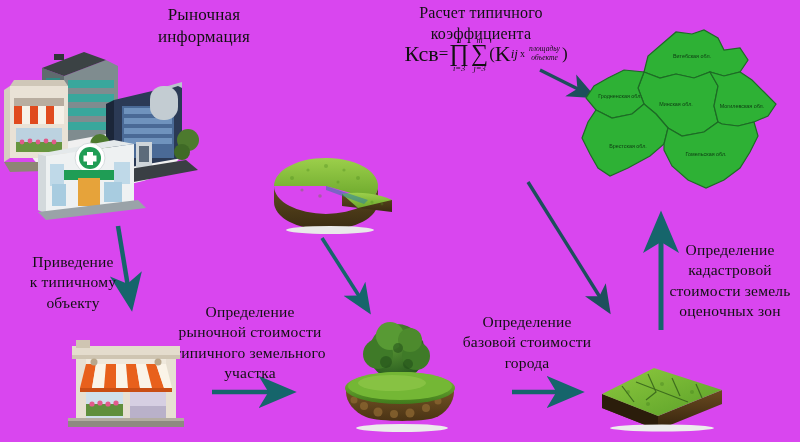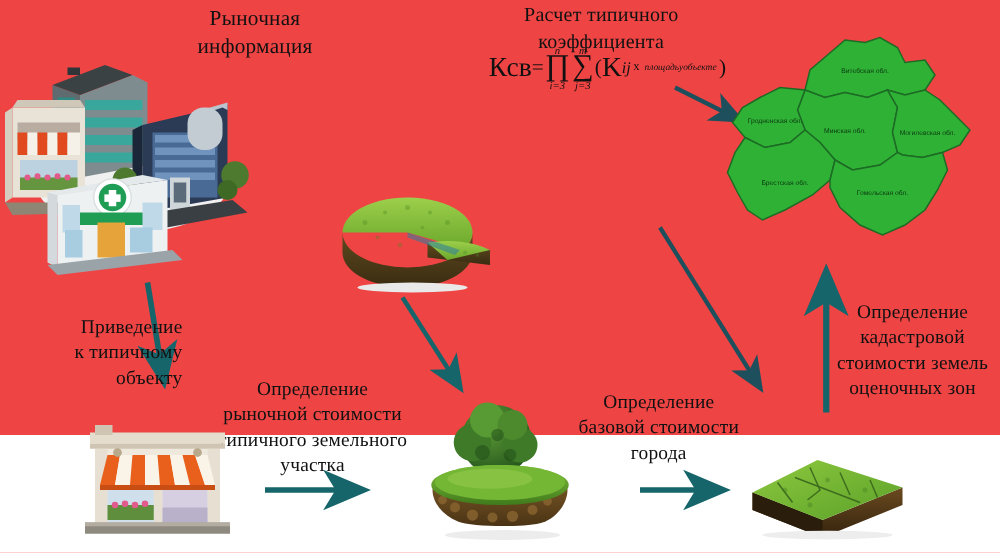"Рыночная" #stage { background: #ef4444 -> #d946ef; height: 348px -> 442px }
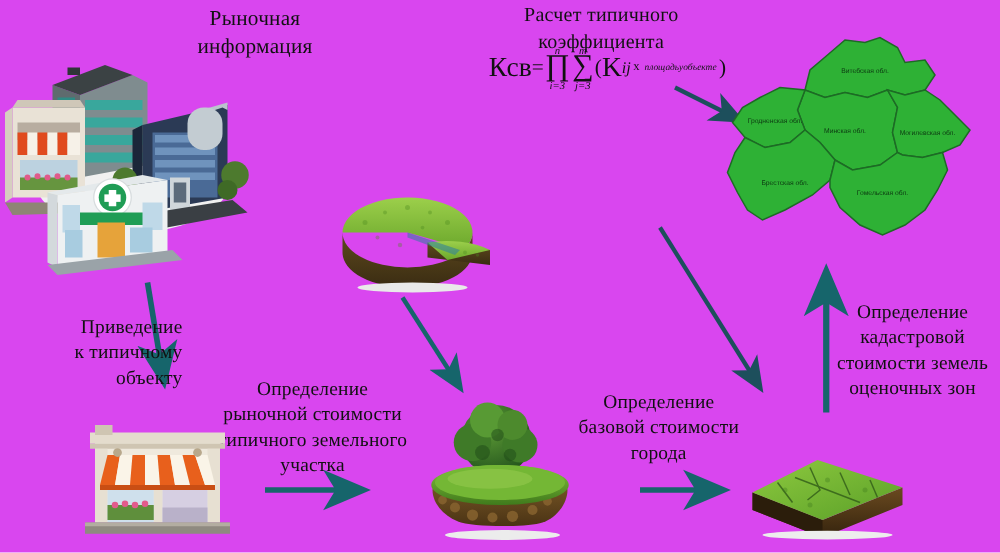"площадьу" .frac { flex-direction: row -> column }
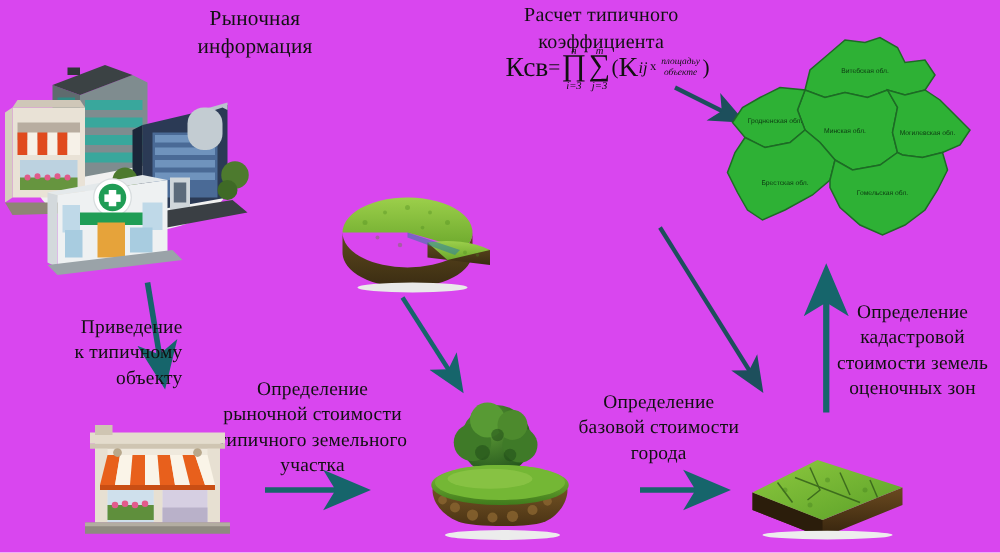"Приведение" #l-bring { text-align: right -> none }
